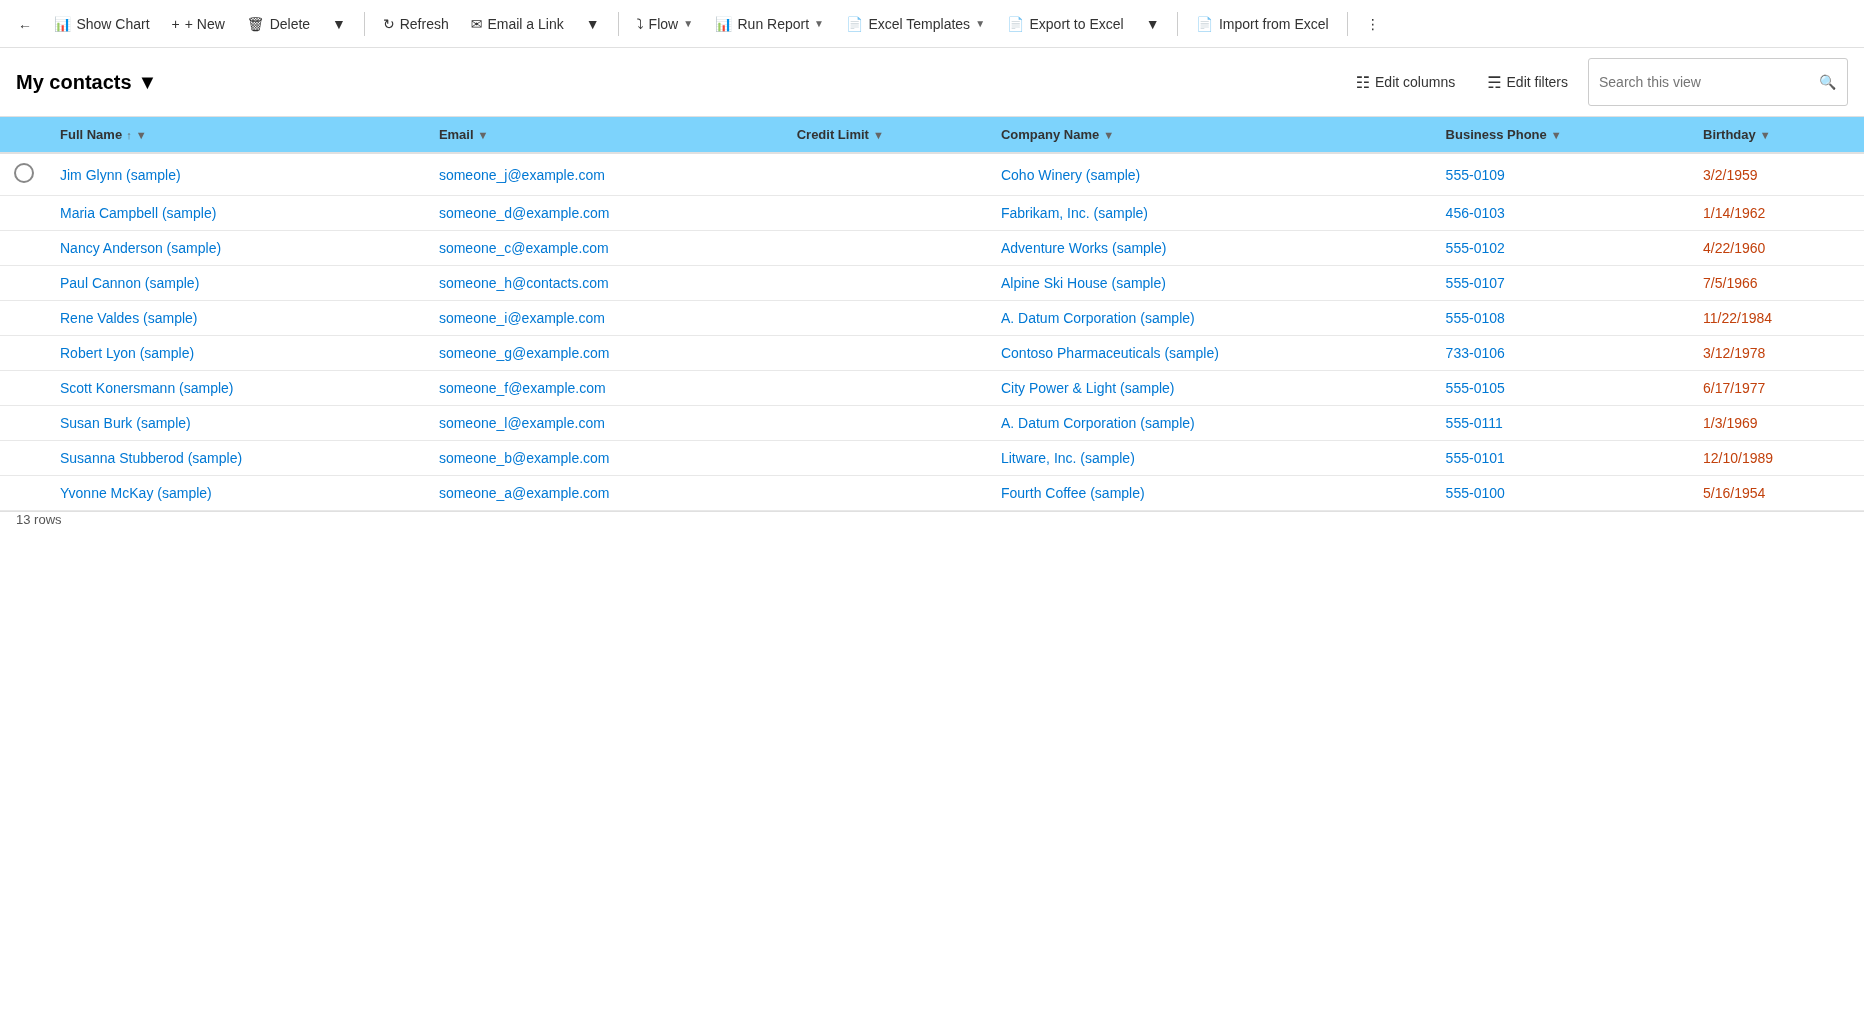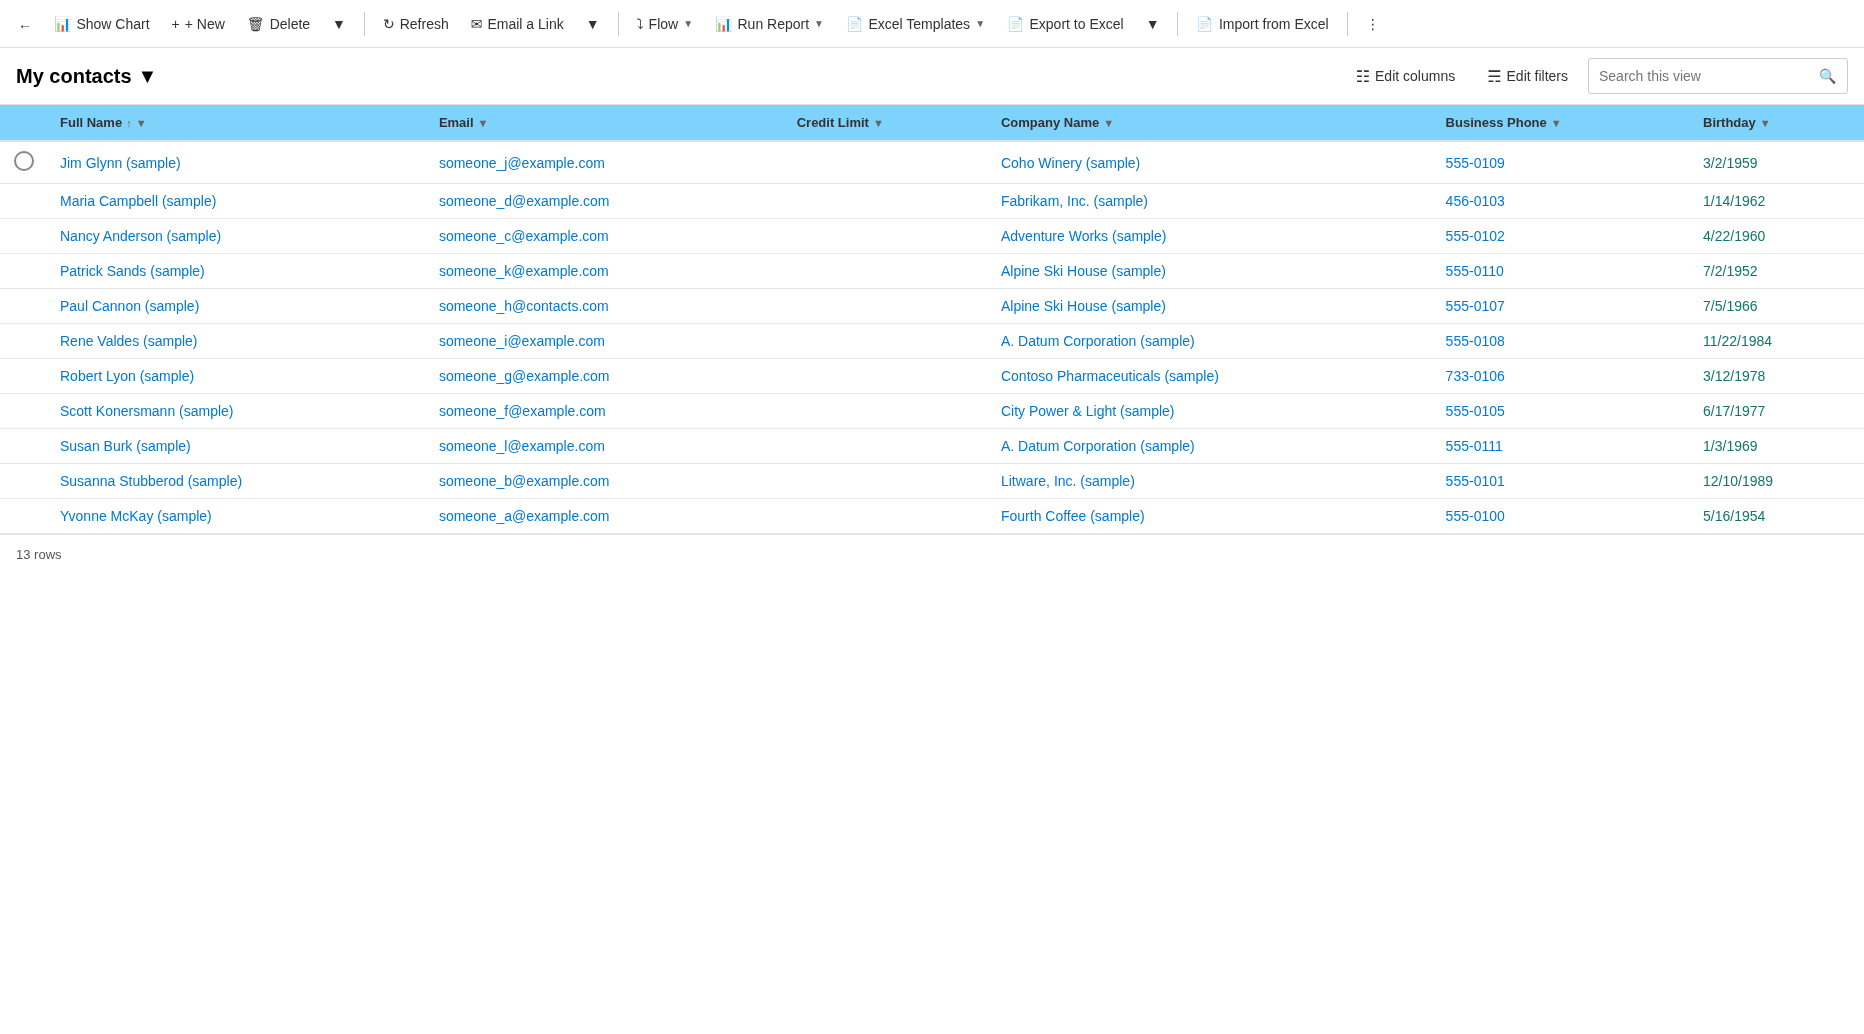"Search this view" .search-box { padding: 9px 10px -> 15px 10px }
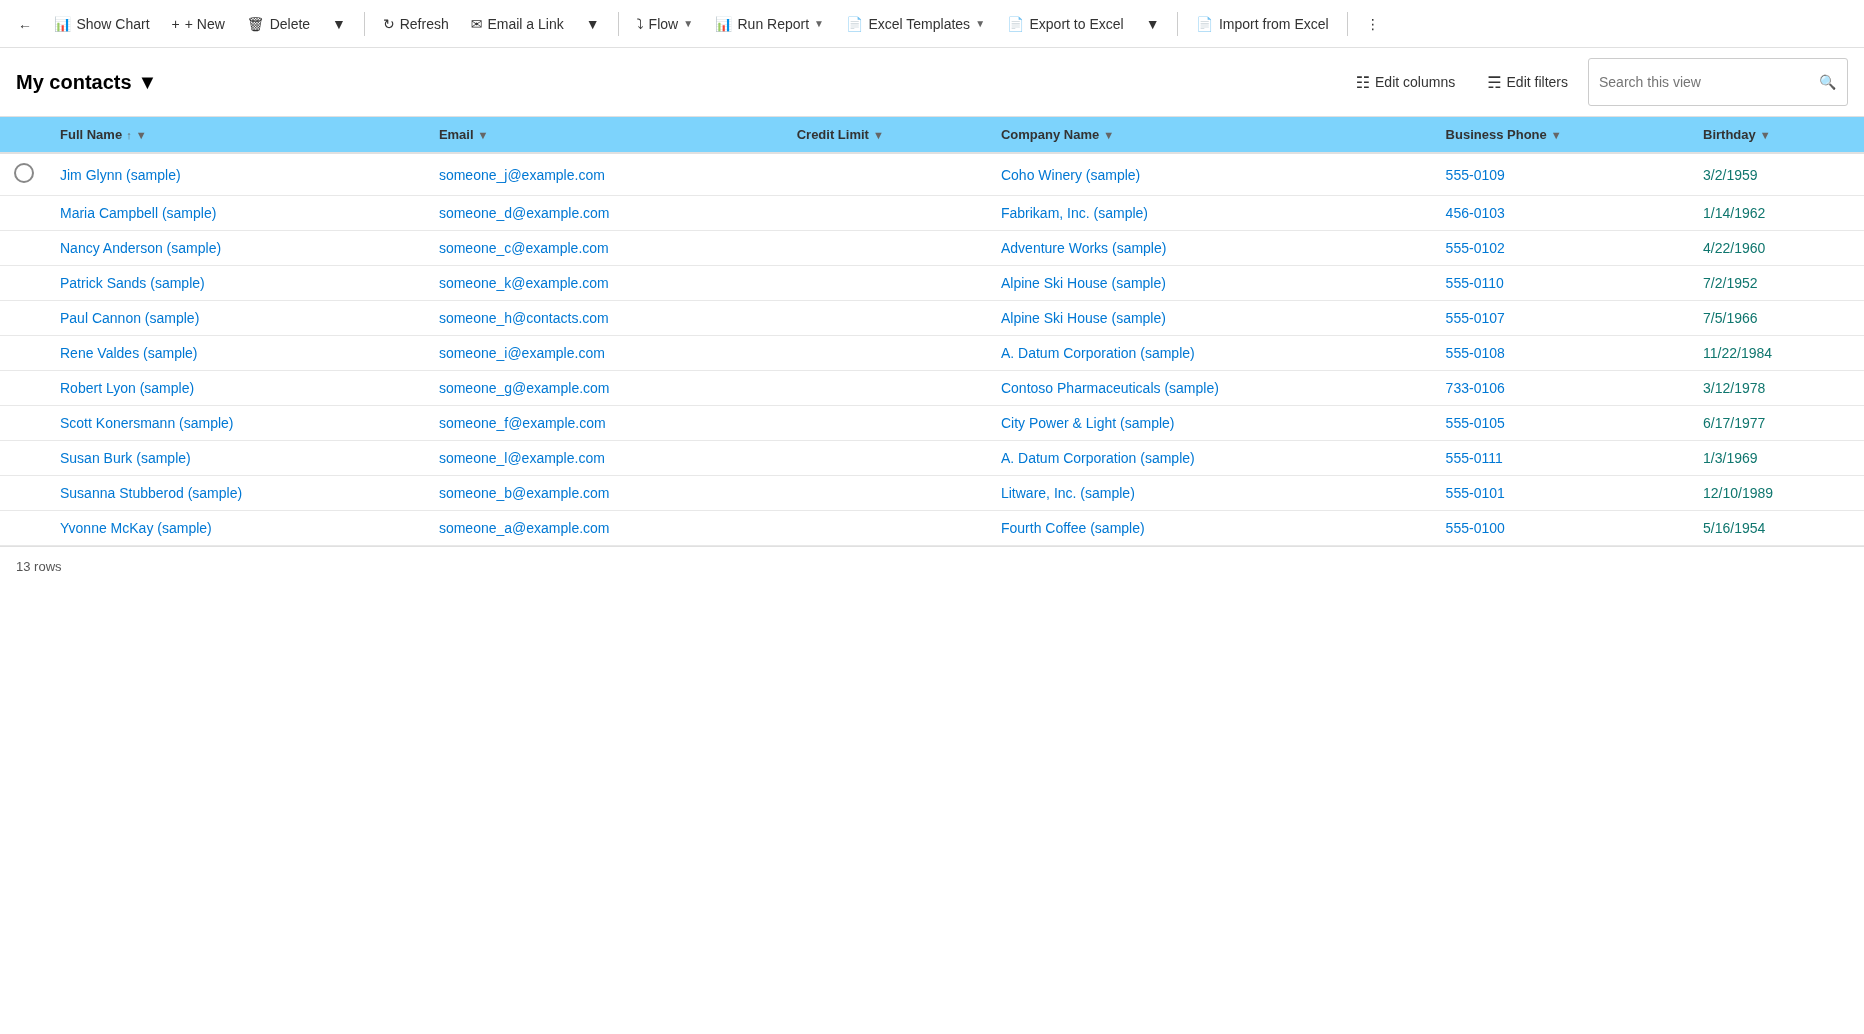"3/2/1959" .text-normal { color: #0f766e -> #c2410c }
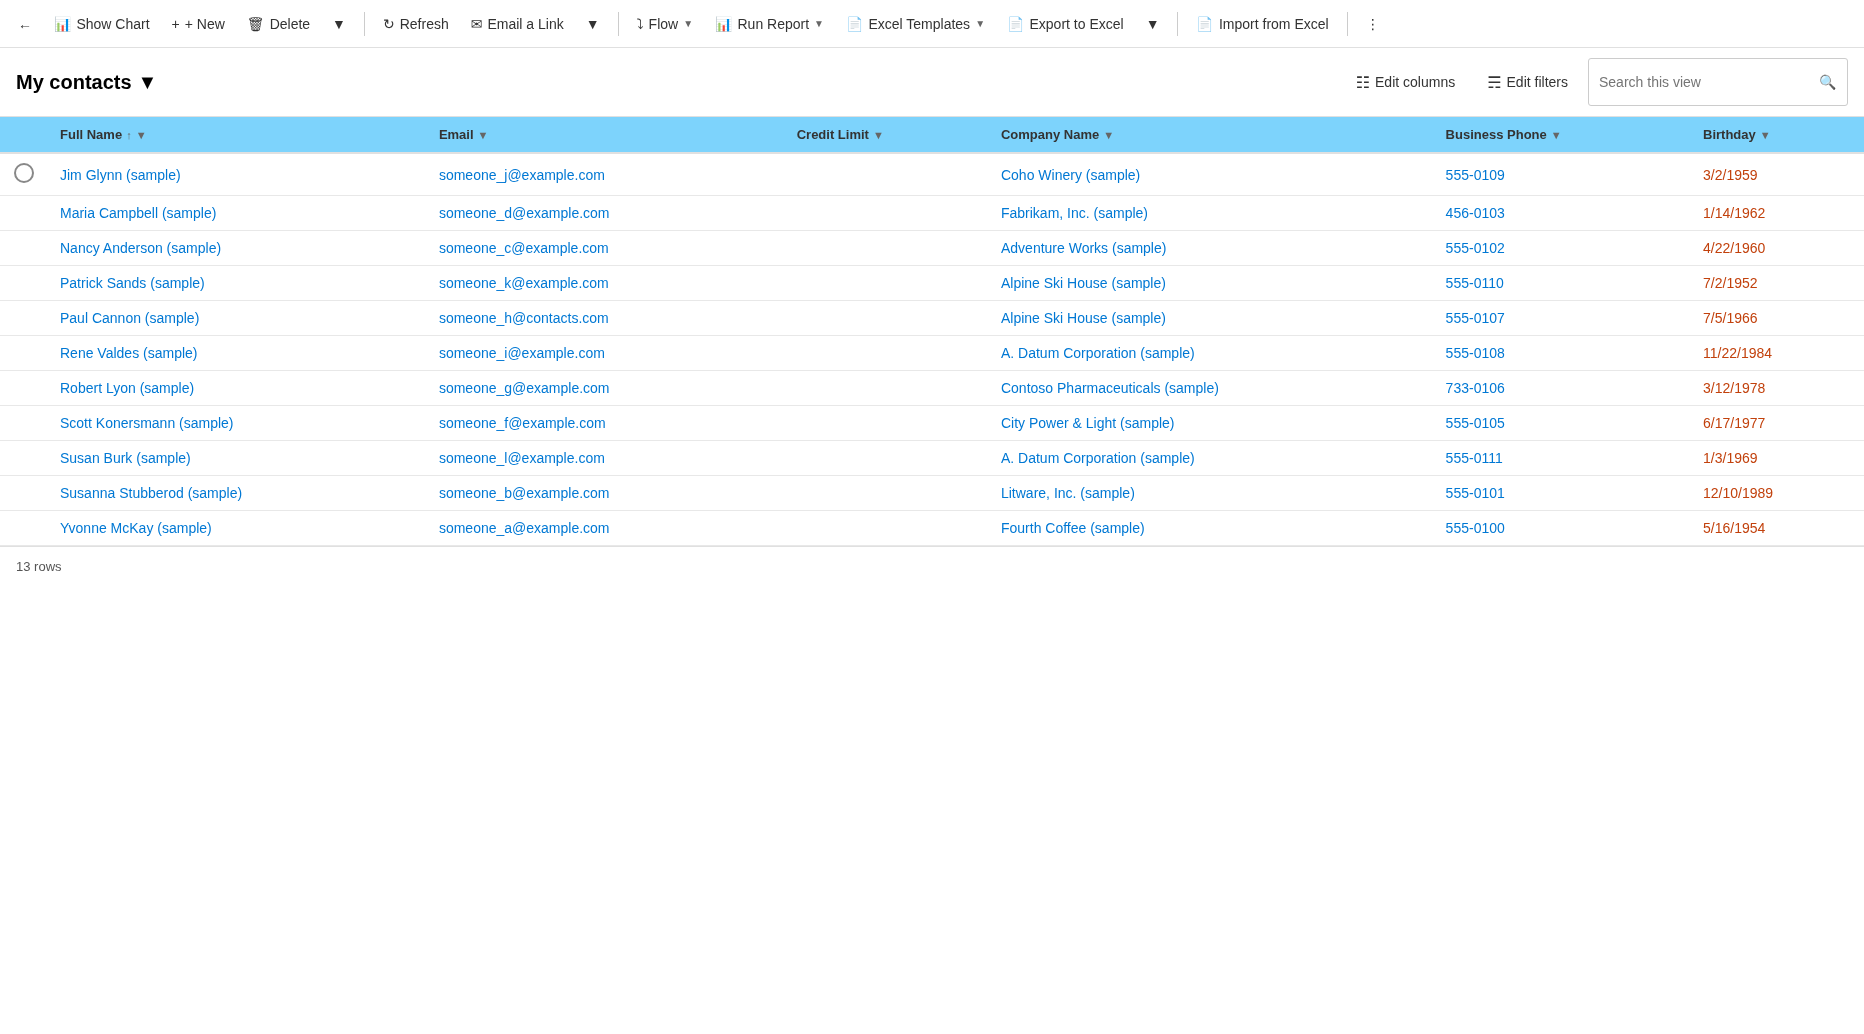"Patrick Sands (sample)" tr { html: <tr> <td></td> <td><a>Patrick Sands (sample)</a></td> <td><a>someone_k@example.com</a></td> <td></td> <td><a>Alpine Ski House (sample)</a></td> <td><a>555-0110</a></td> <td>7/2/1952</td> </tr> -> none }
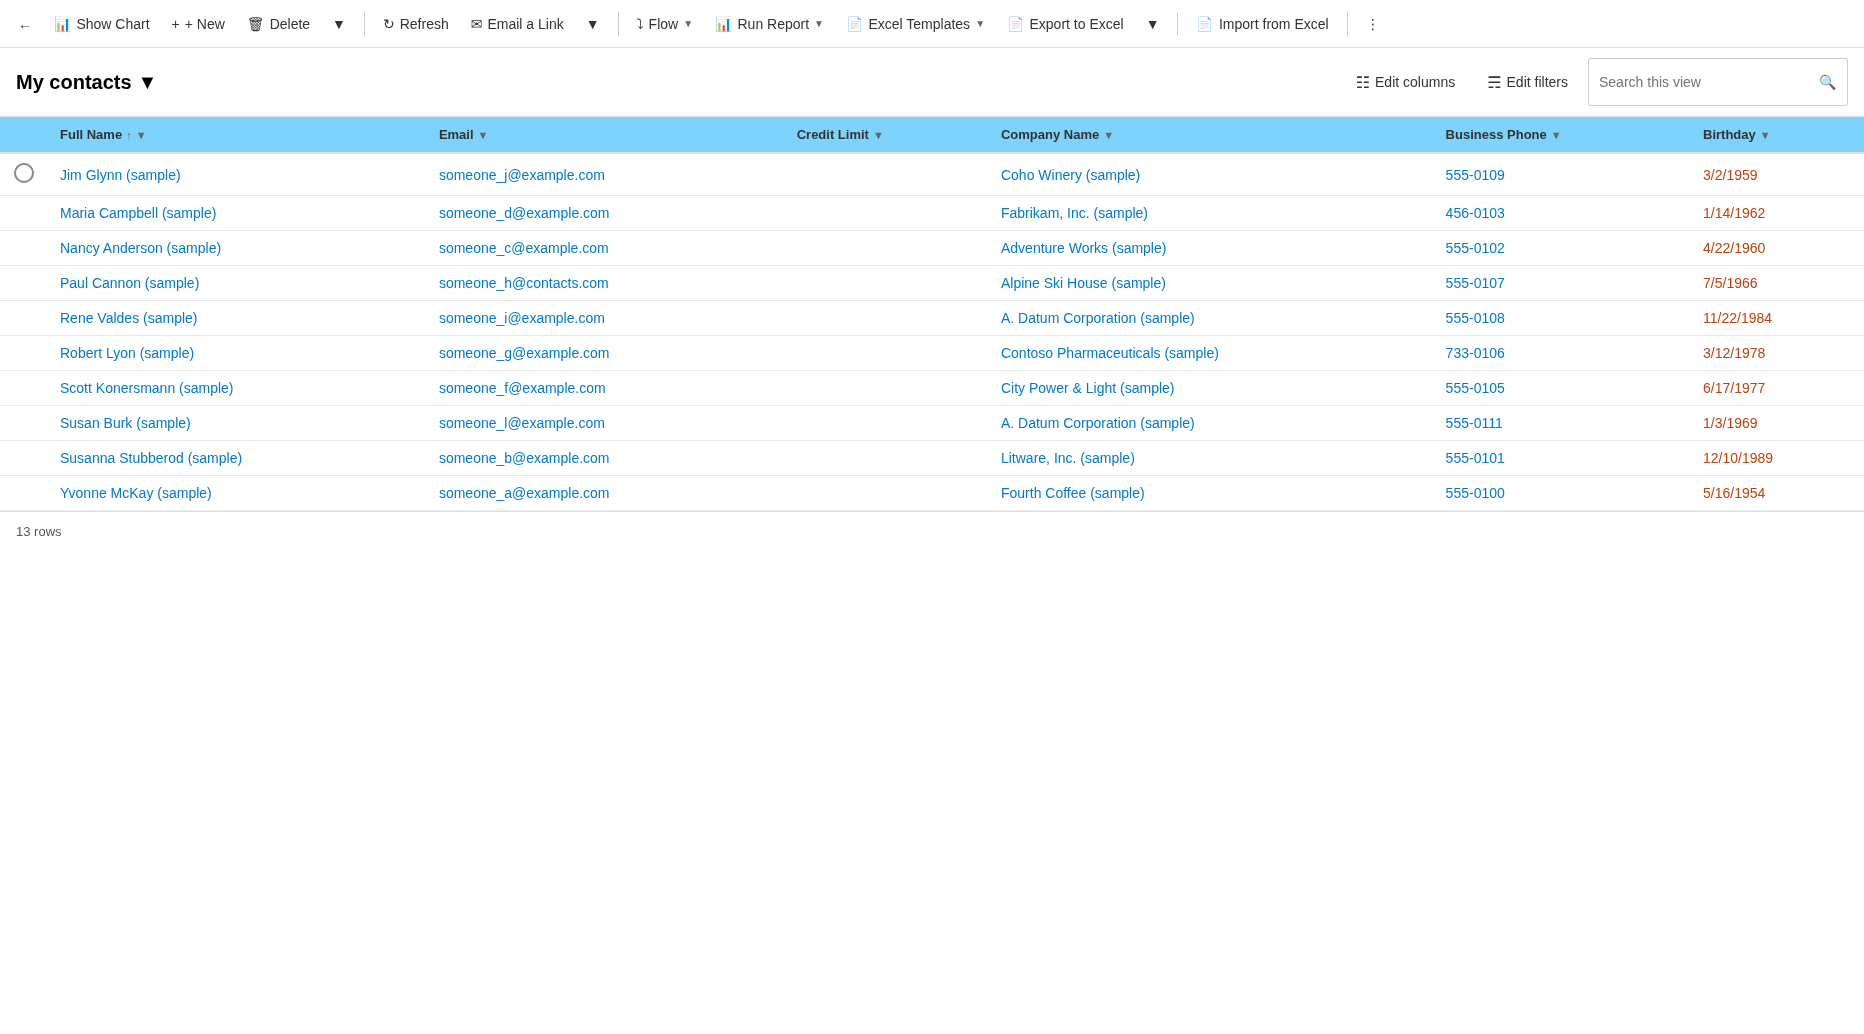"13 rows" .footer { padding: 12px 16px -> 0 16px }
